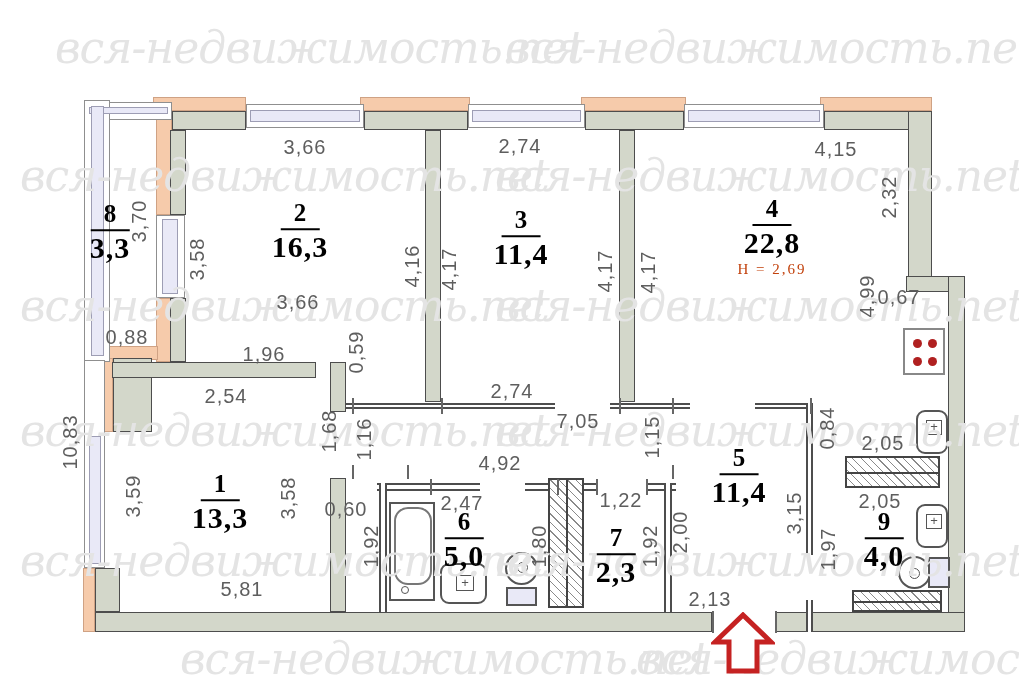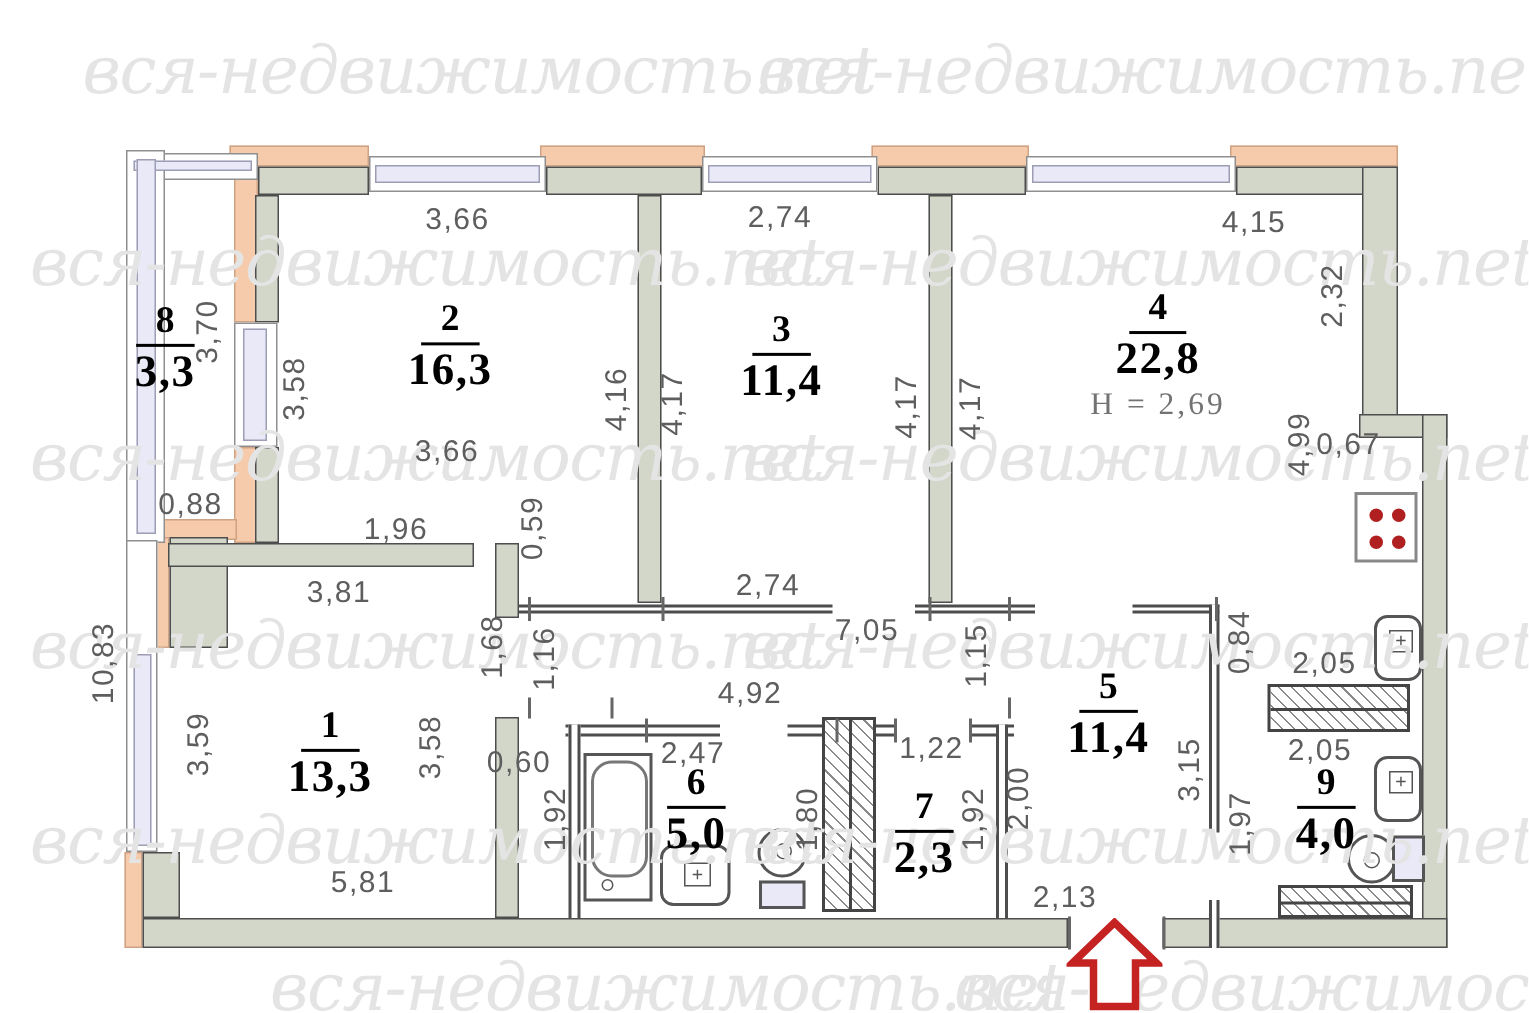"H = 2,69" .room .note { color: #737373 -> #c2410c; font-size: 21px -> 15px }
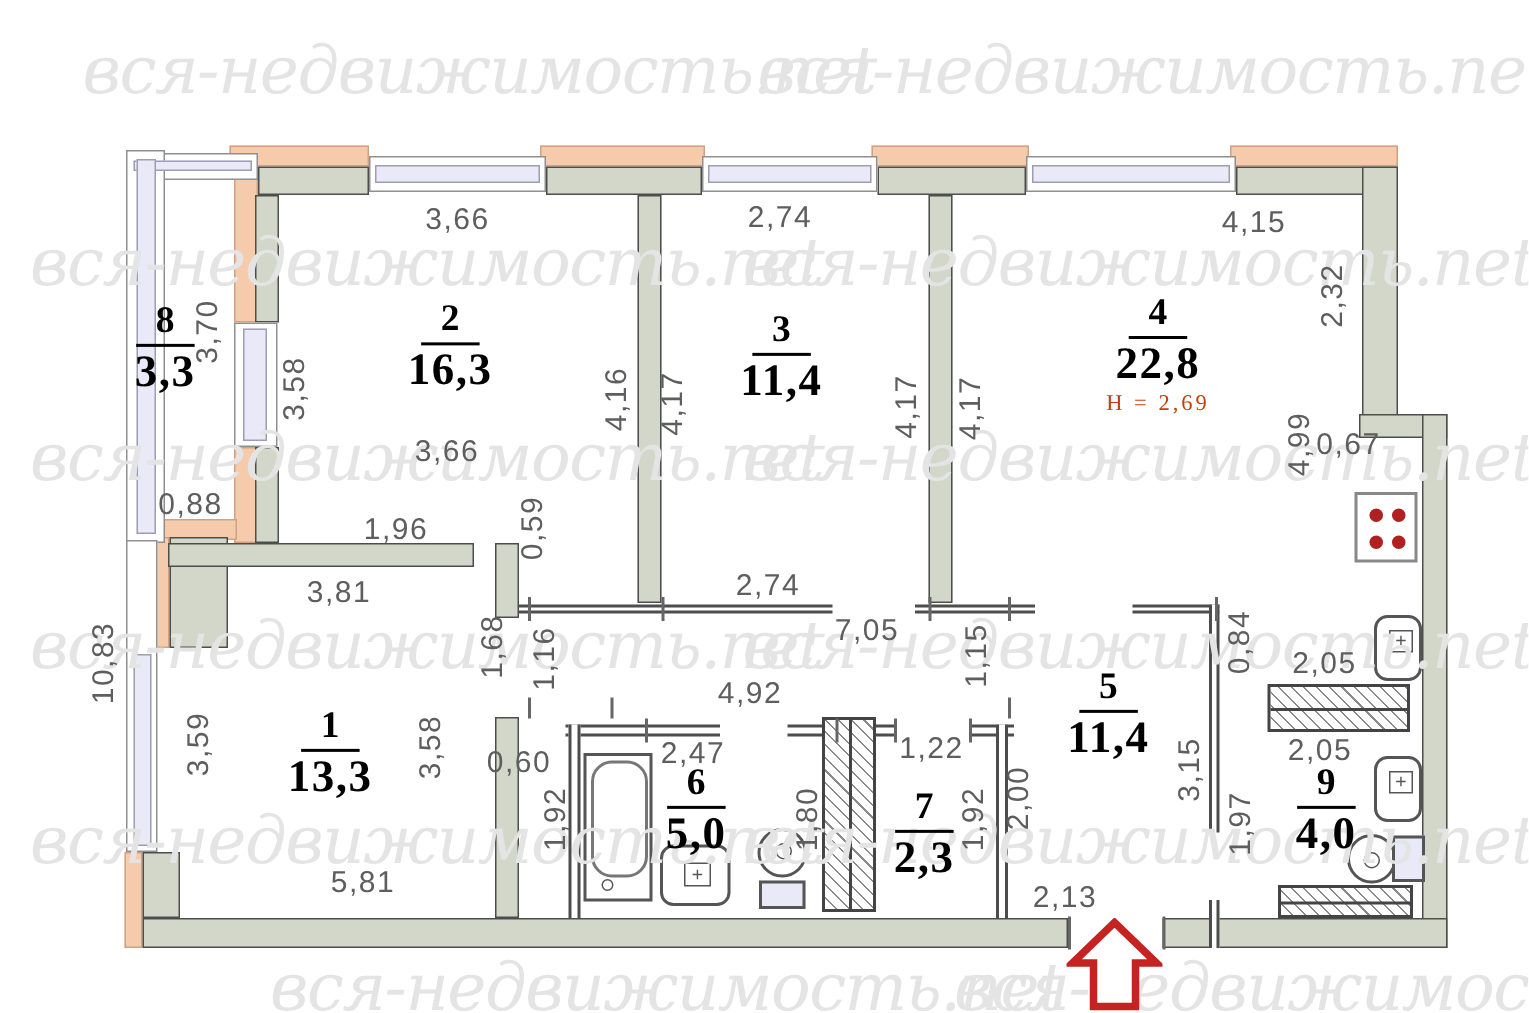"3,81" div.dim { text: 3,81 -> 2,54 }
